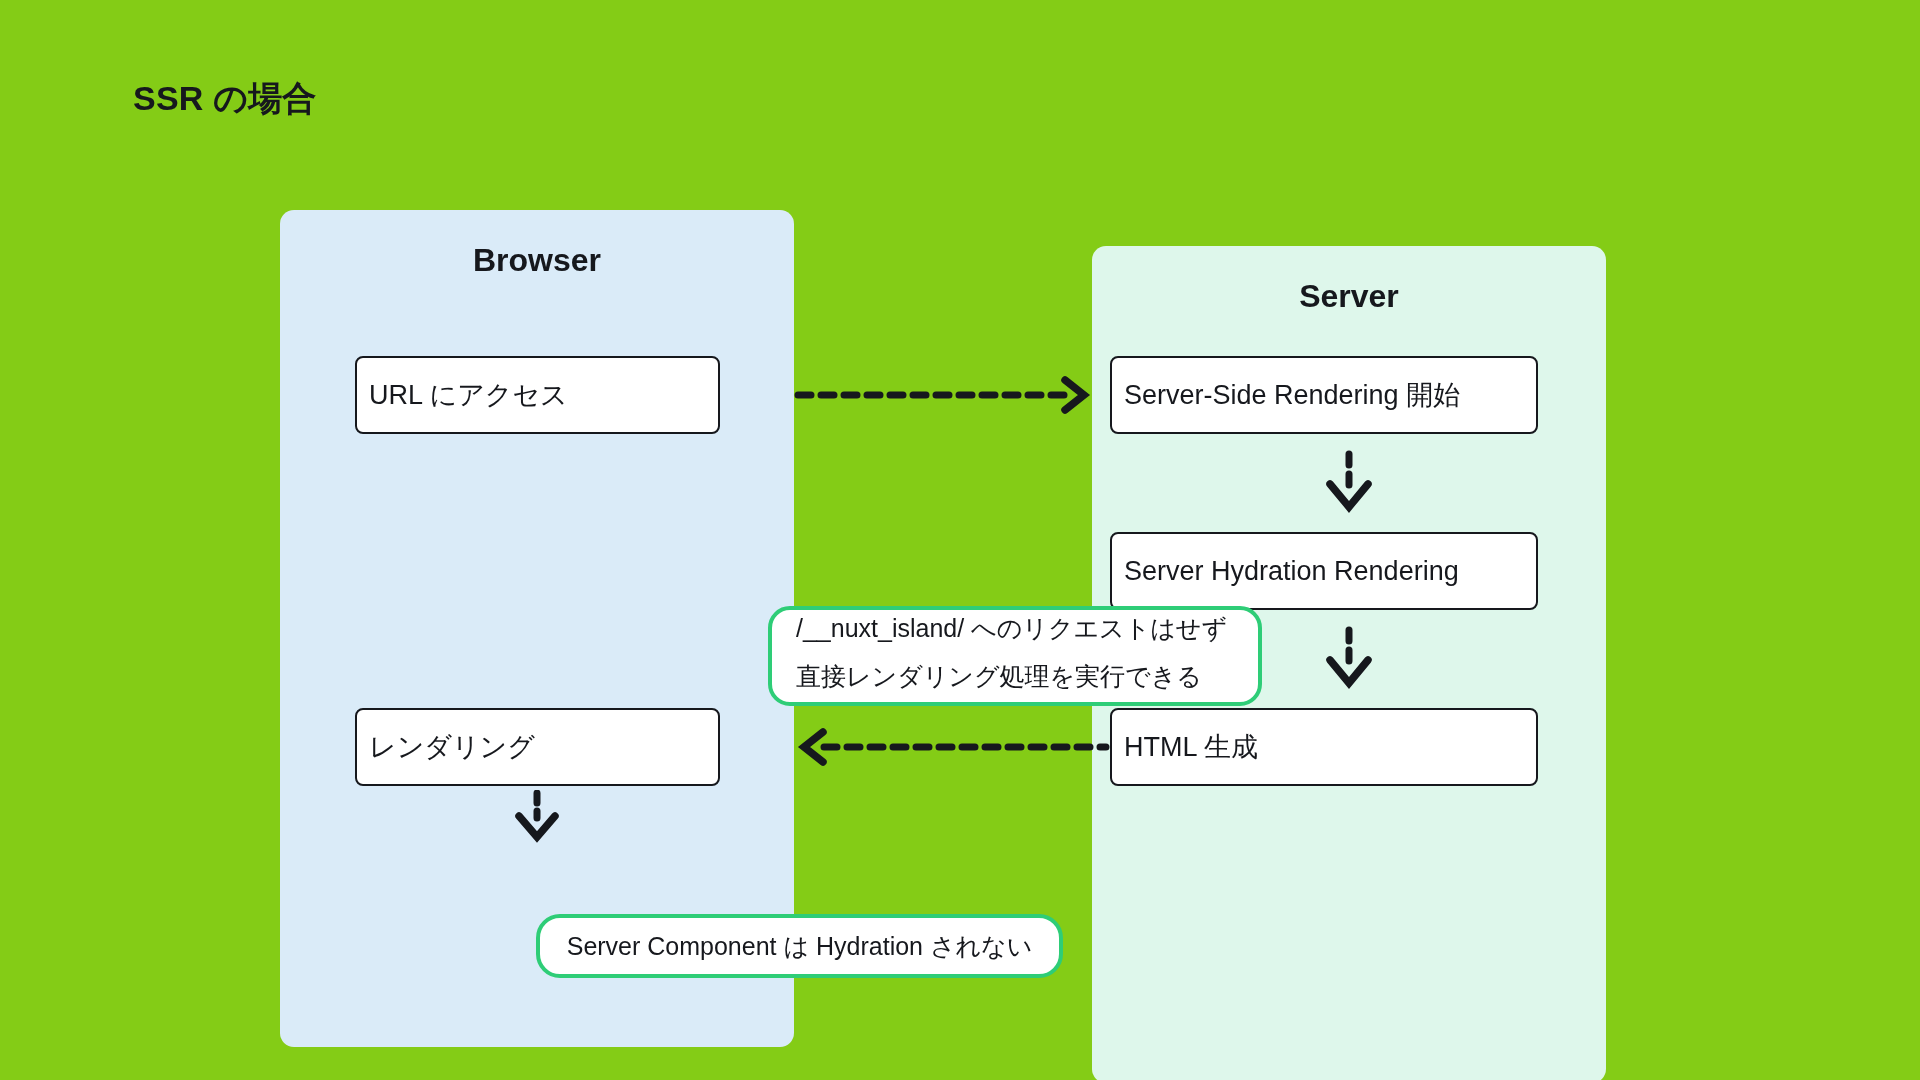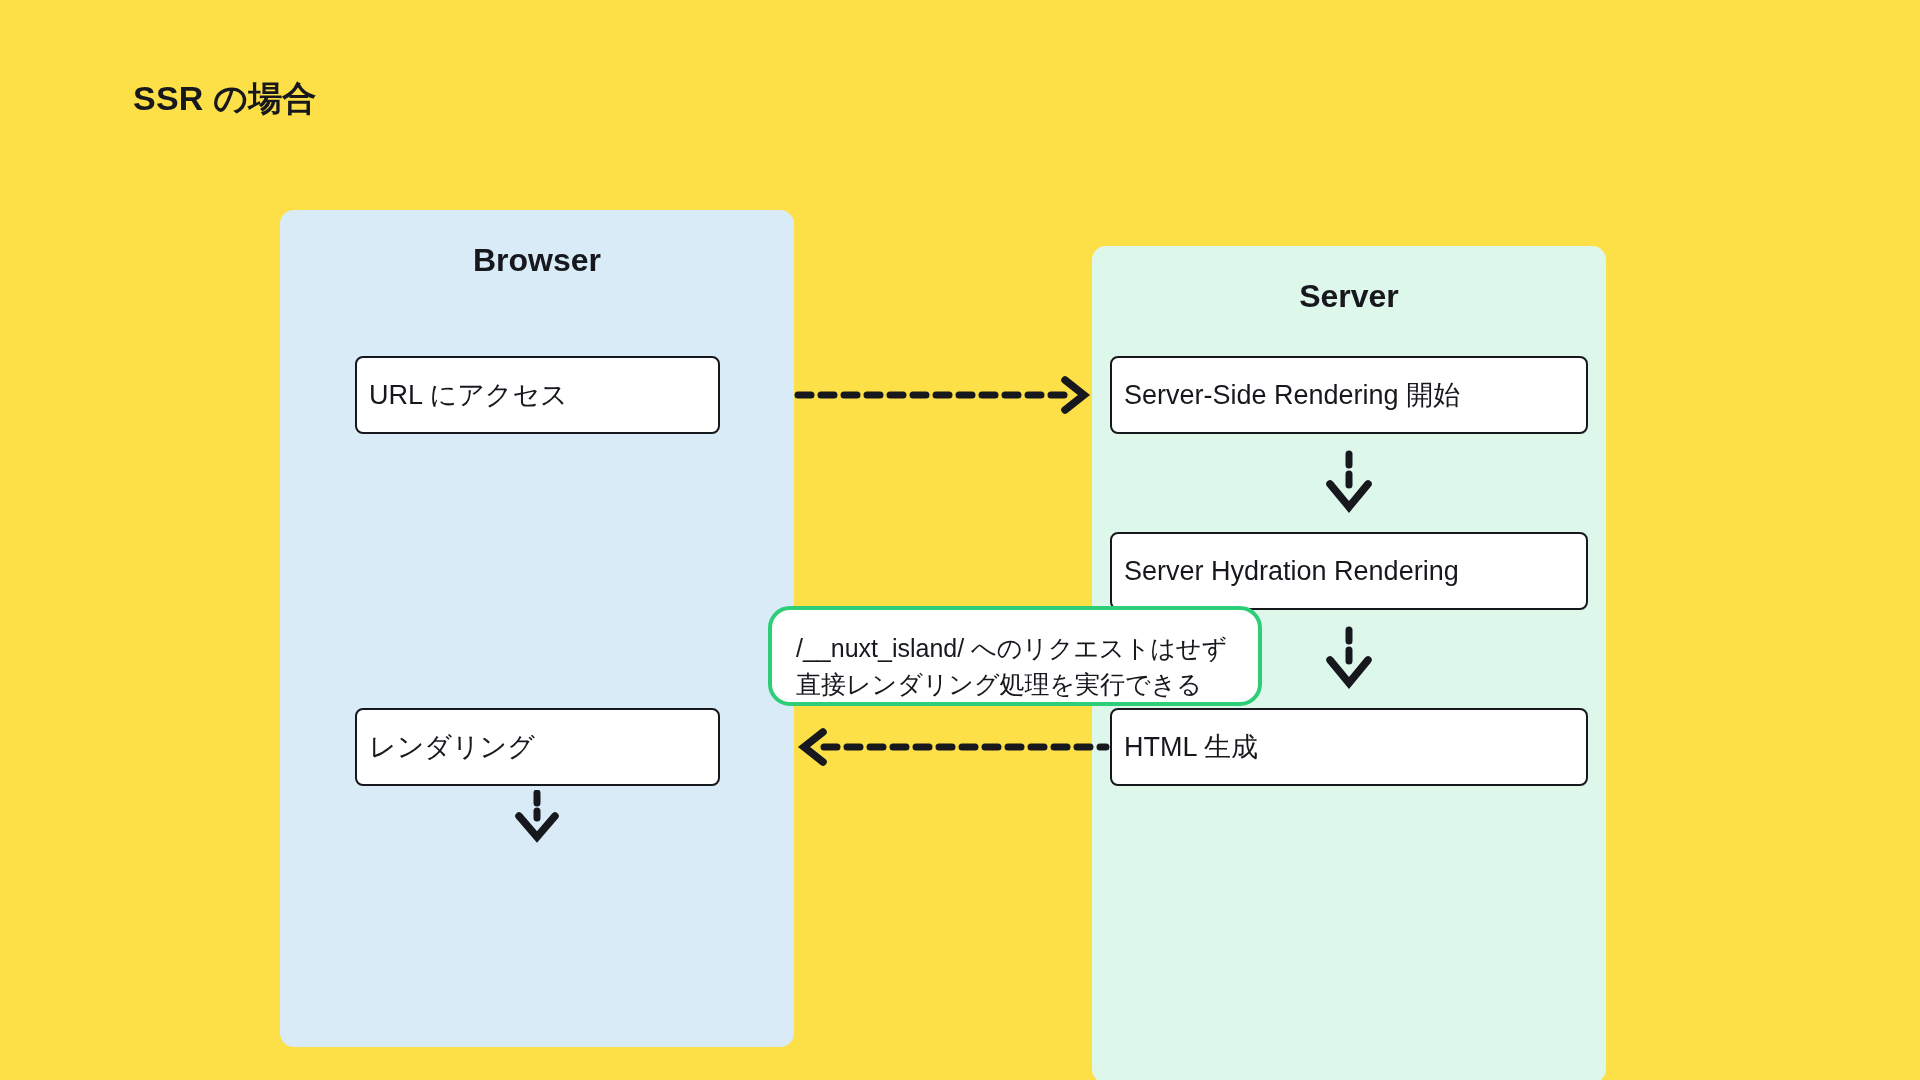"SSR の場合" #stage { background: #fde047 -> #84cc16 }
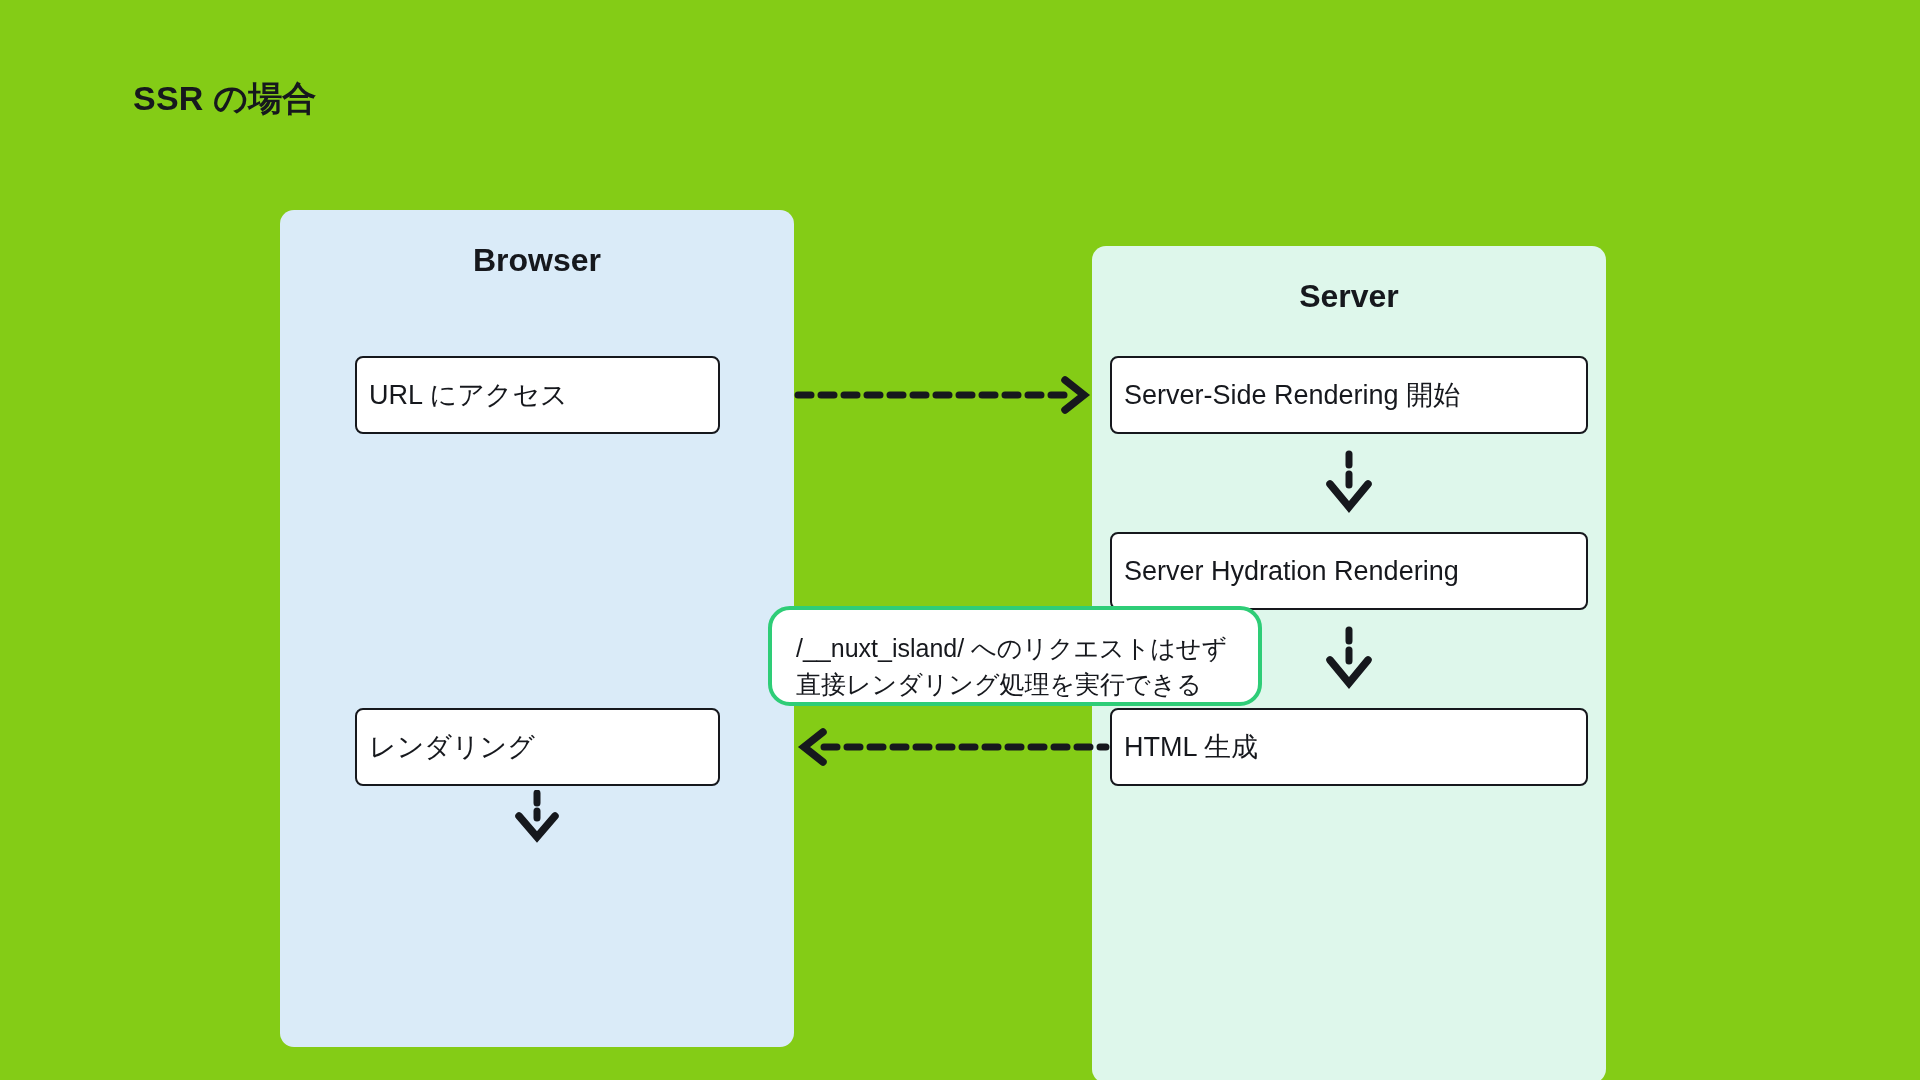"Server-Side Rendering 開始" .node-server { width: 478px -> 428px }
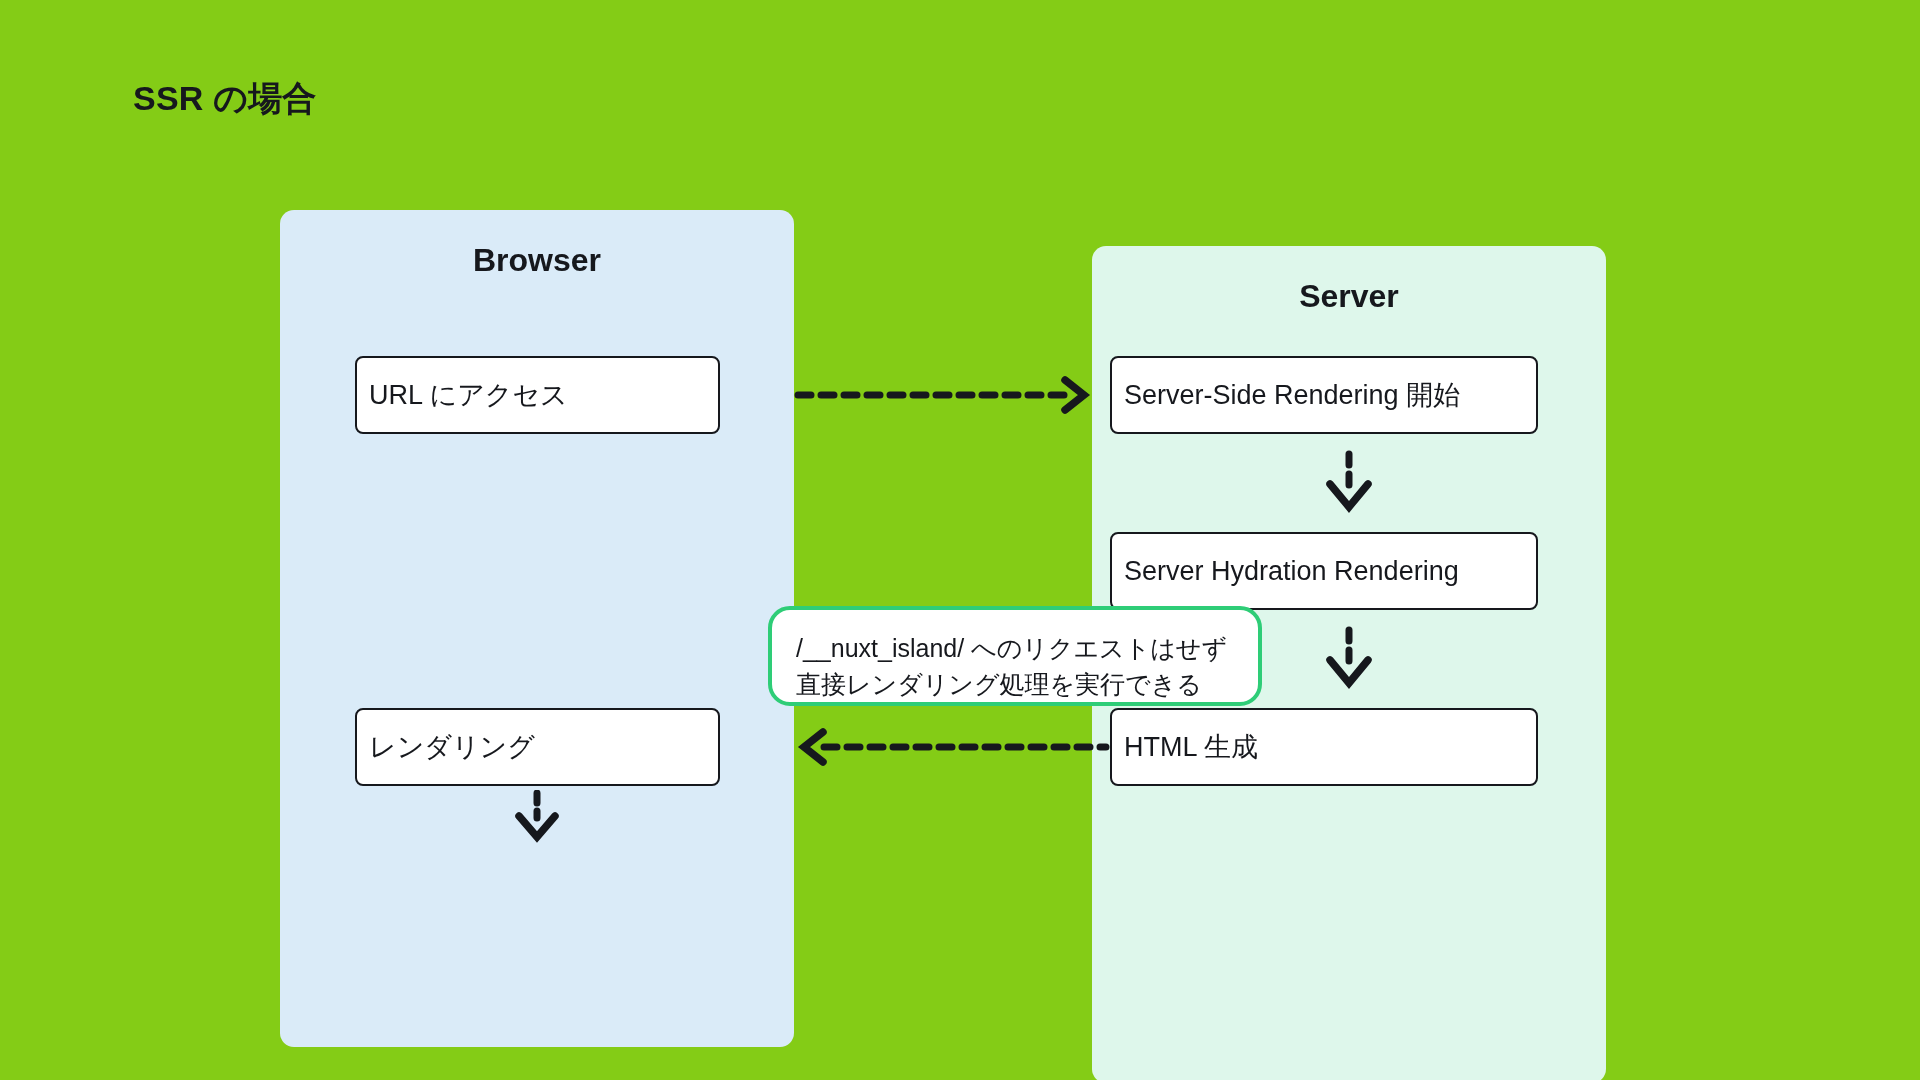"/__nuxt_island/ へのリクエストはせず" .callout-island { gap: none -> 12px; justify-content: flex-end -> flex-start }
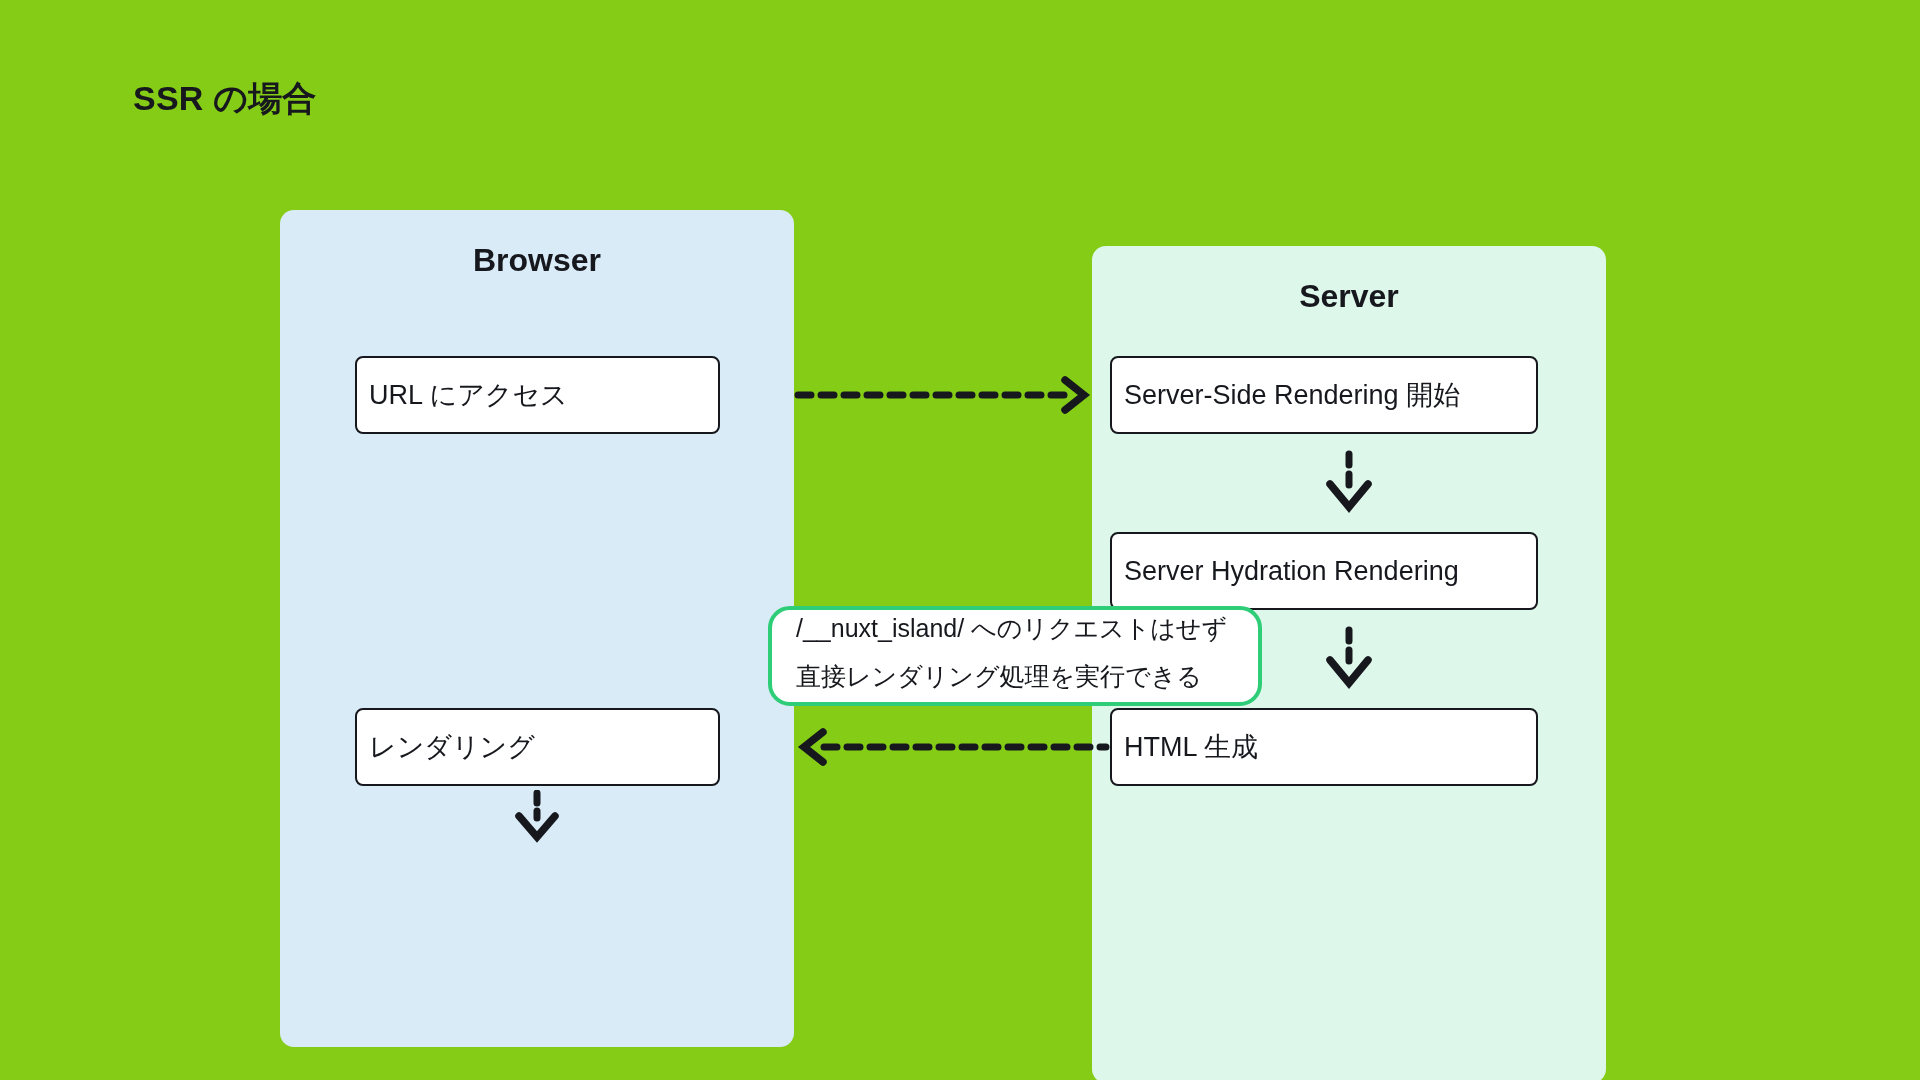"Server Component は Hydration されない" div.callout { html: none -> <div> <span>Server Component は Hydration されない</span> </div> }
